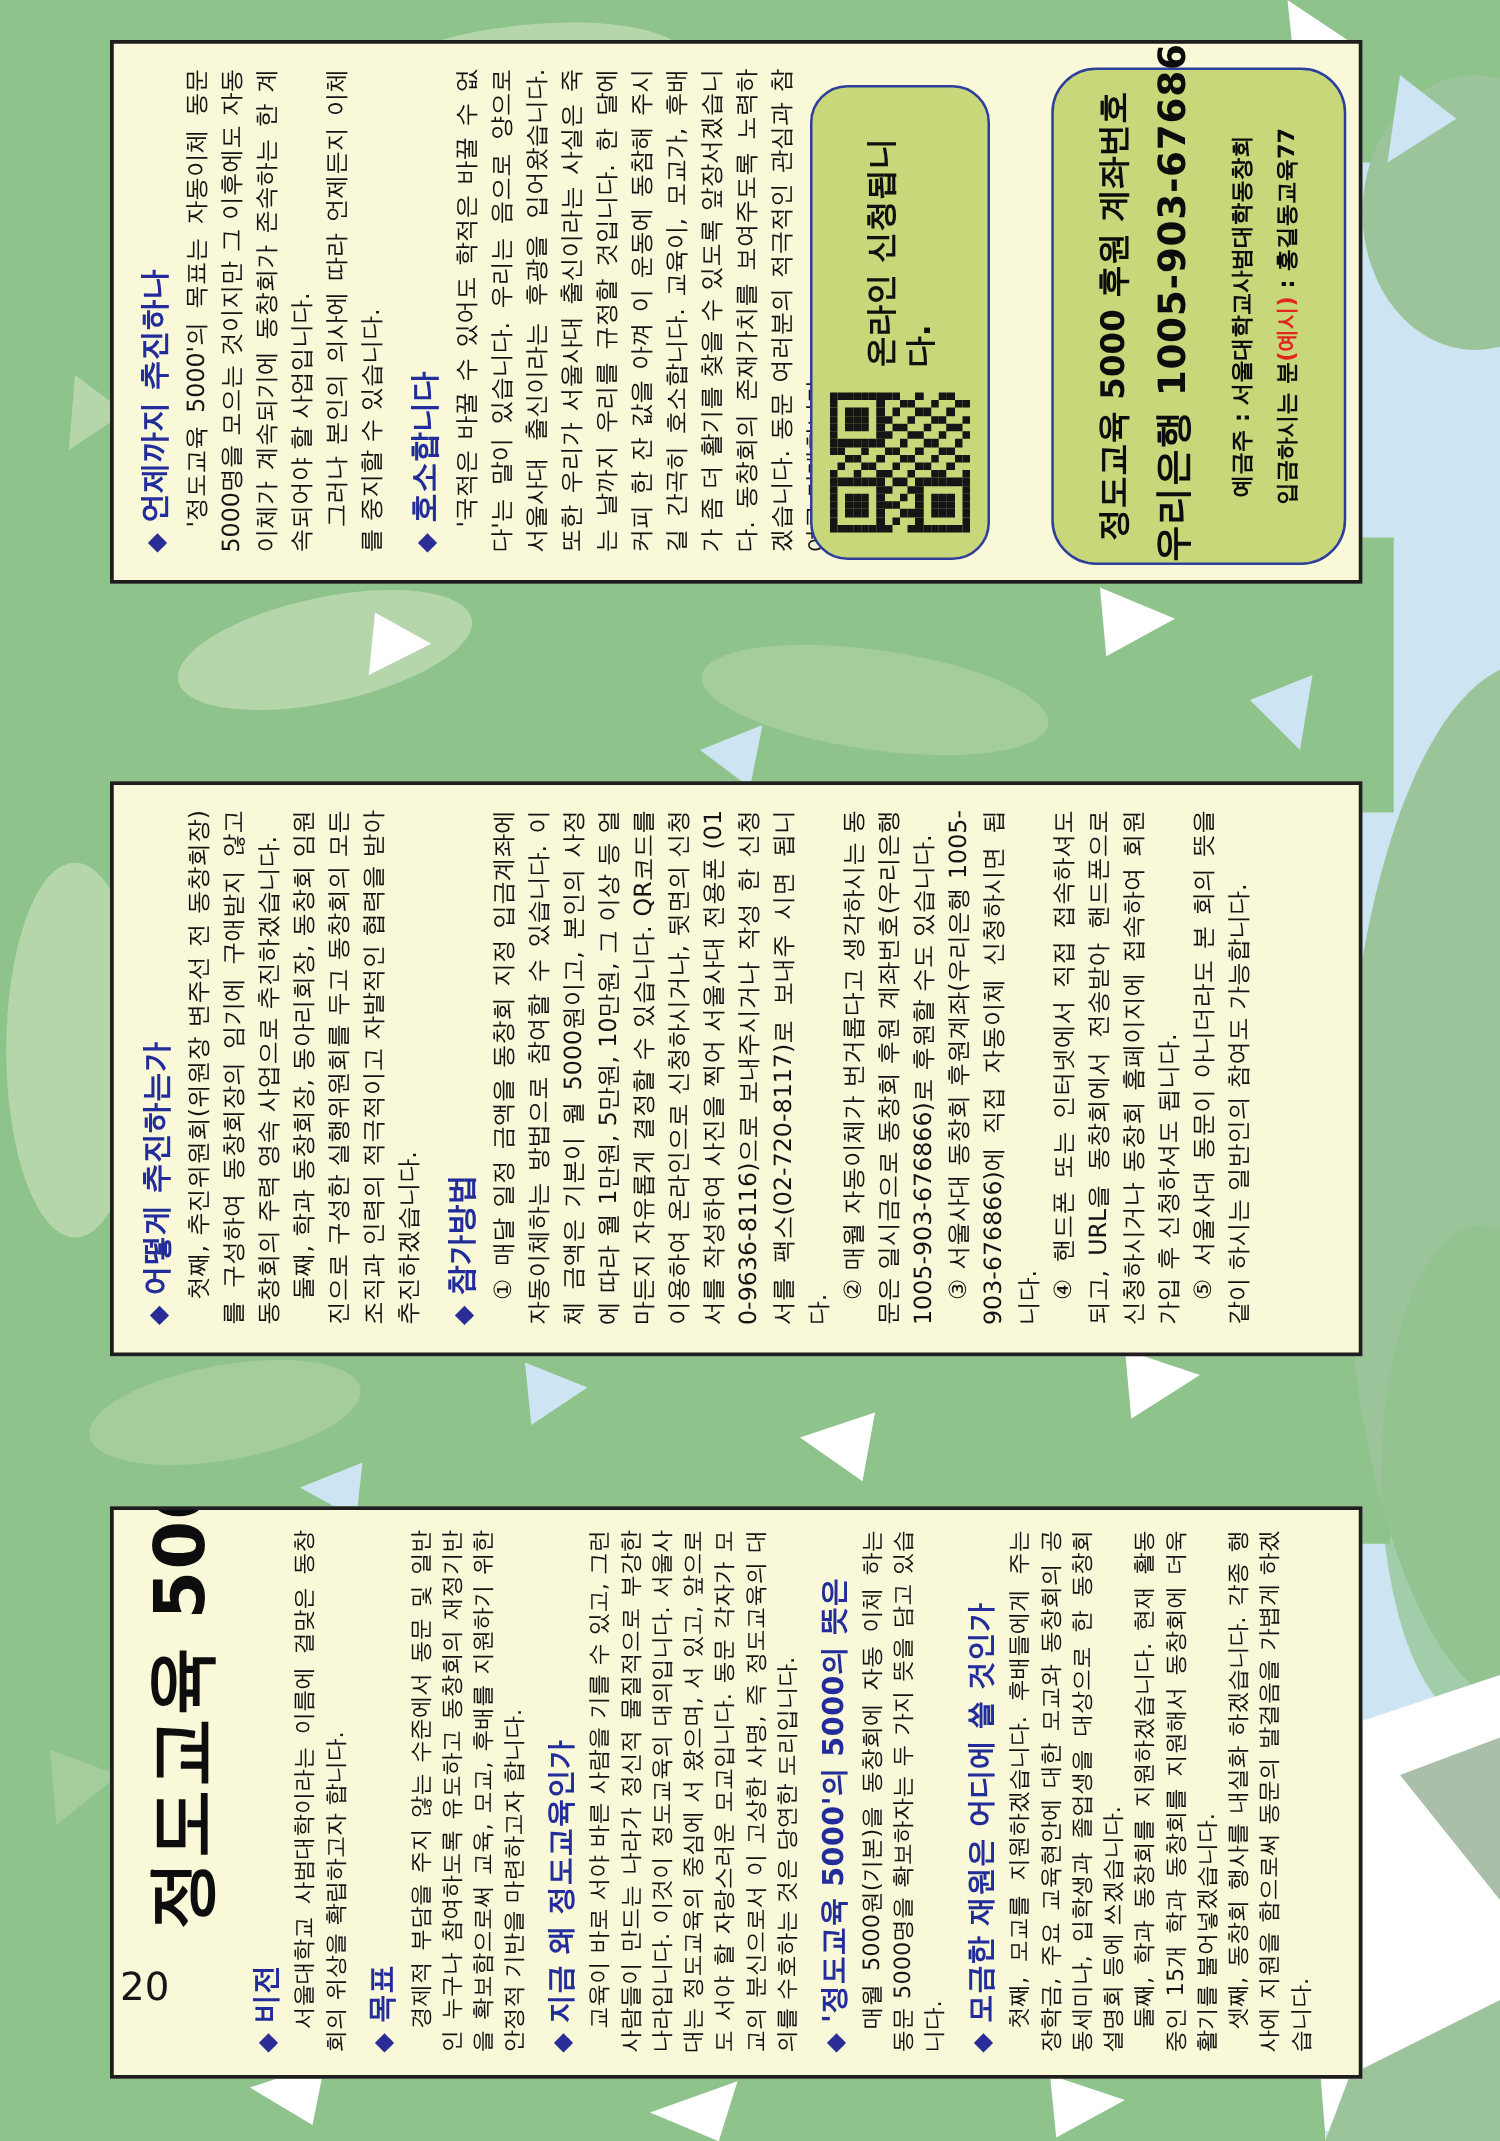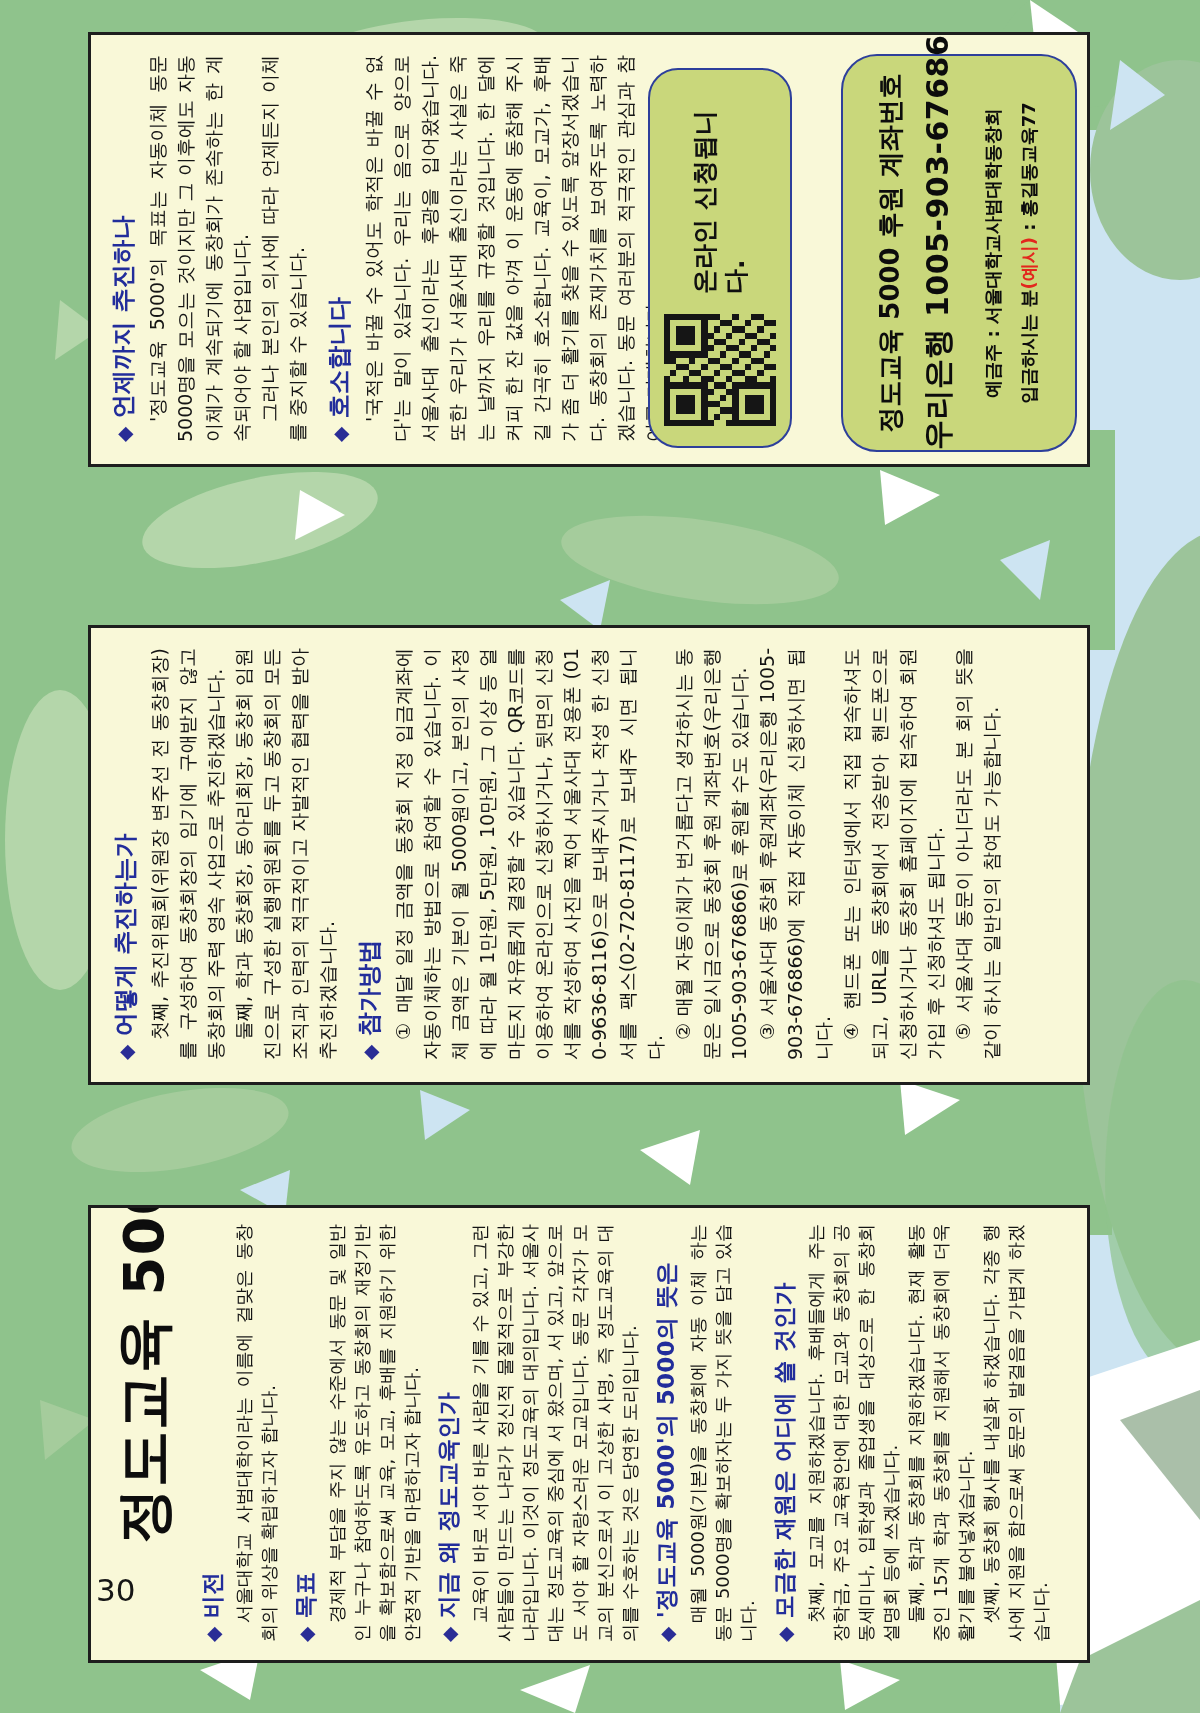"30" div.pageno { text: 30 -> 20 }
